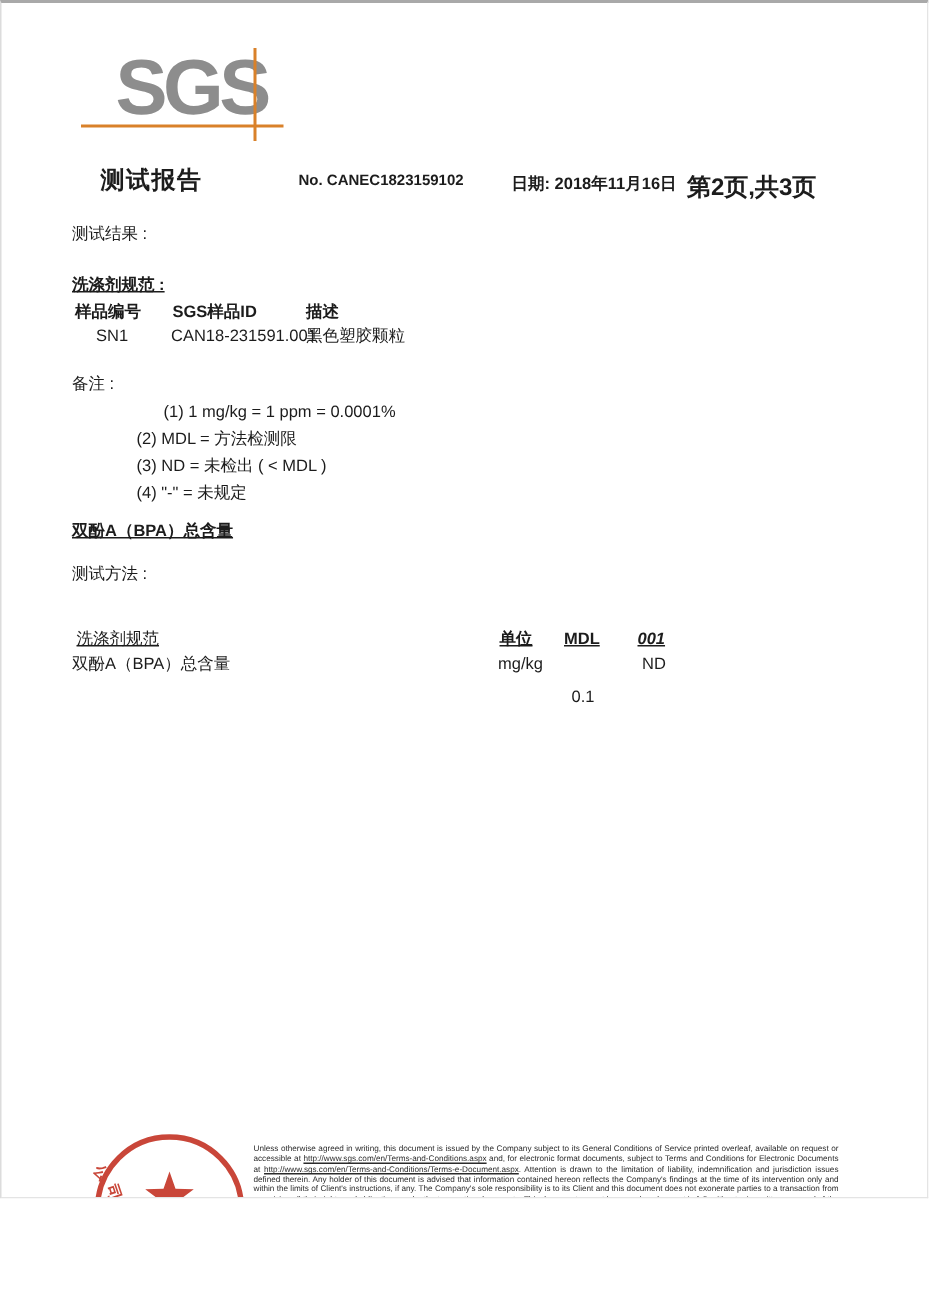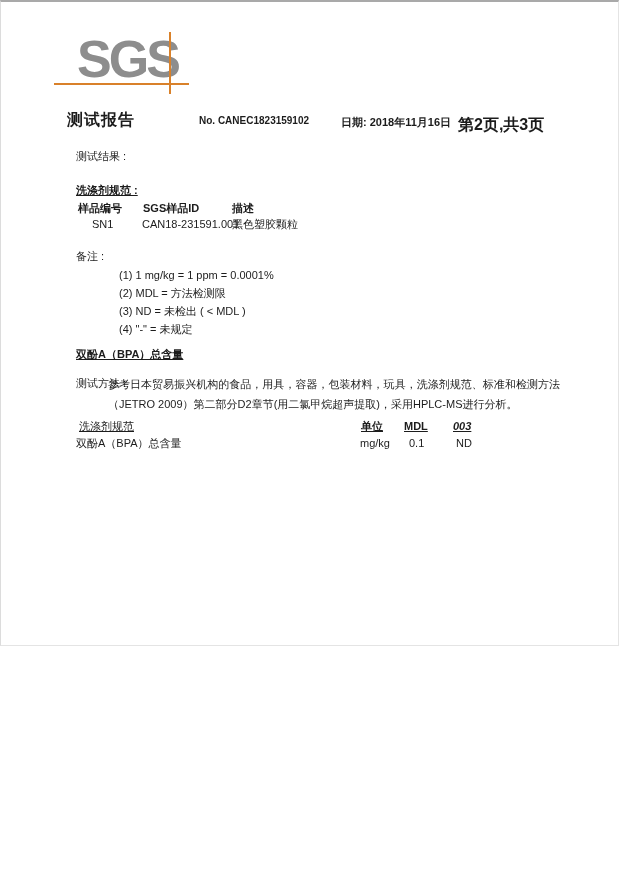"SGS" .page { height: 646px -> 799px }
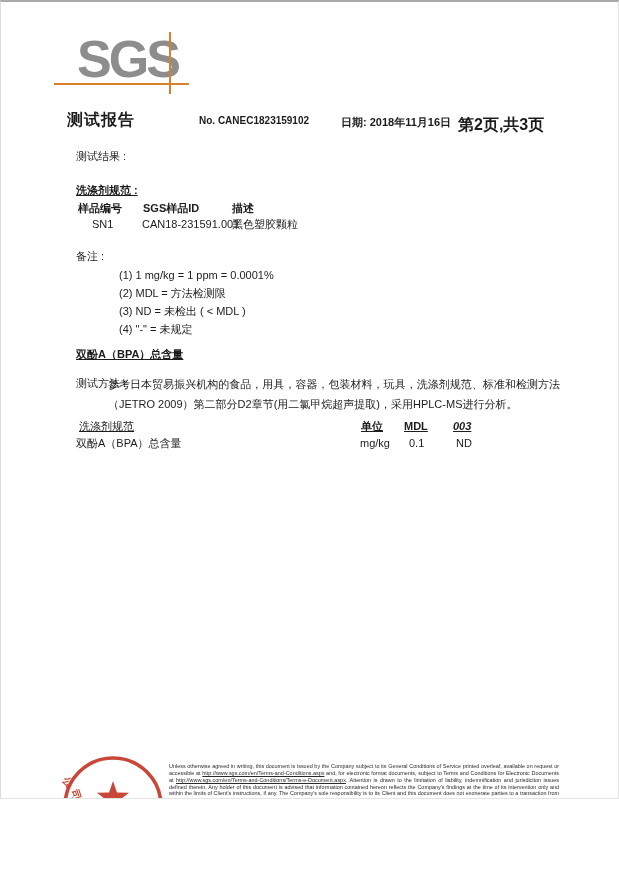"测试结果 :" .body-text { margin-left: 28px -> none }
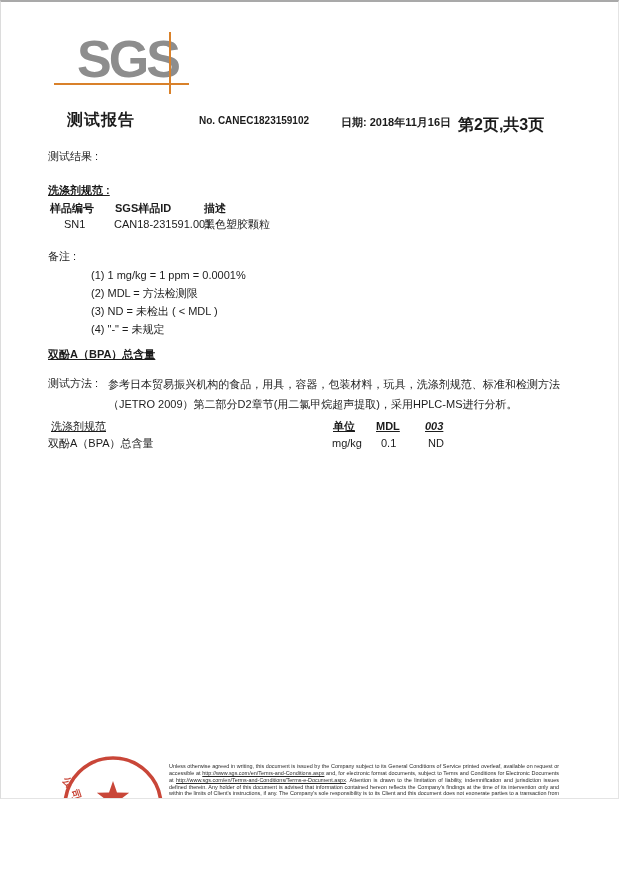"(1) 1 mg/kg = 1" .note-1 { left: 90px -> 108px }
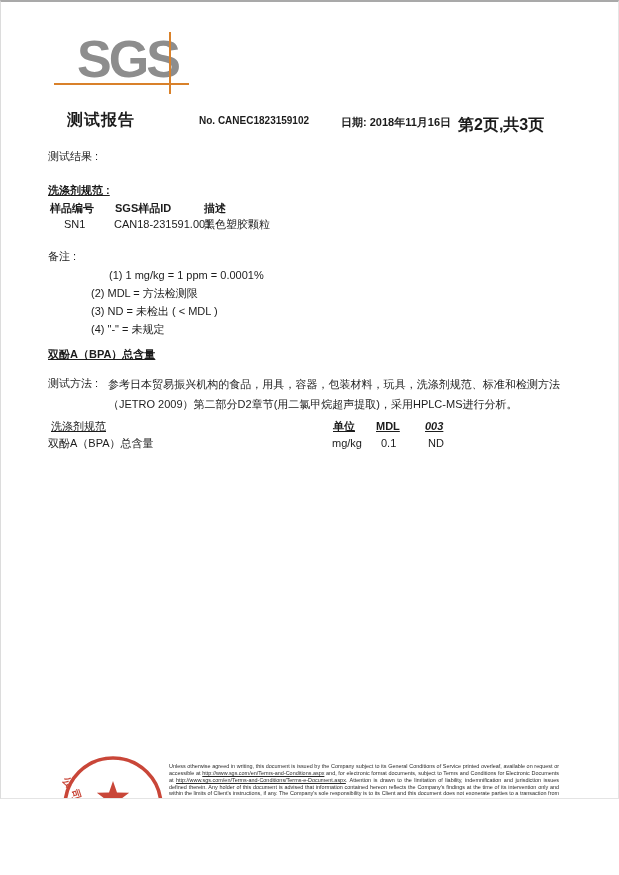"参考日本贸易振兴机构的食品，用具，容器，包装材料，玩具，洗涤剂规范、标准和检测方" div.method-text { html: <div>参考日本贸易振兴机构的食品，用具，容器，包装材料，玩具，洗涤剂规范、标准和检测方法（JETRO 2009）第二部分D2章节(用二氯甲烷超声提取)，采用HPLC-MS进行分析。</div> -> none }
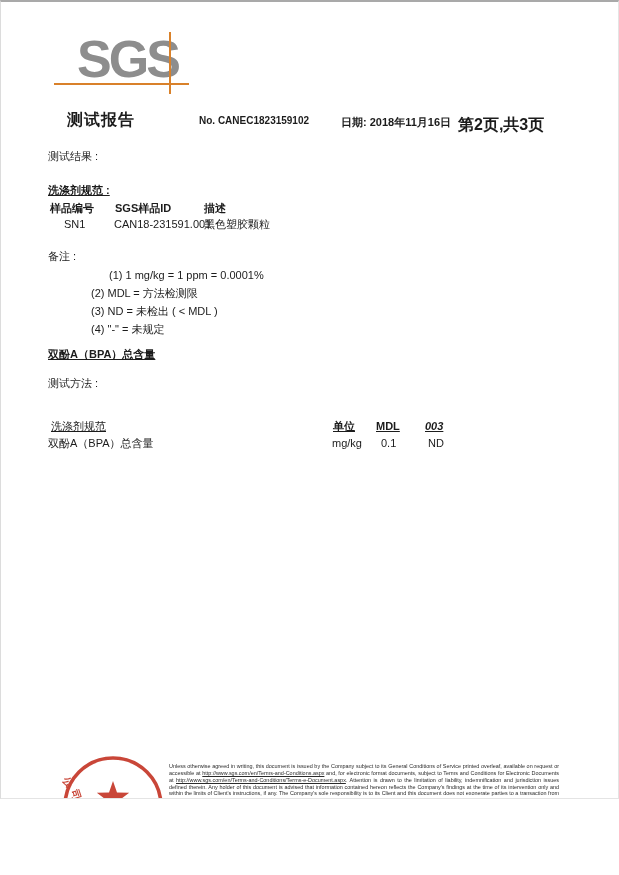"003" div.abs { text: 003 -> 001 }
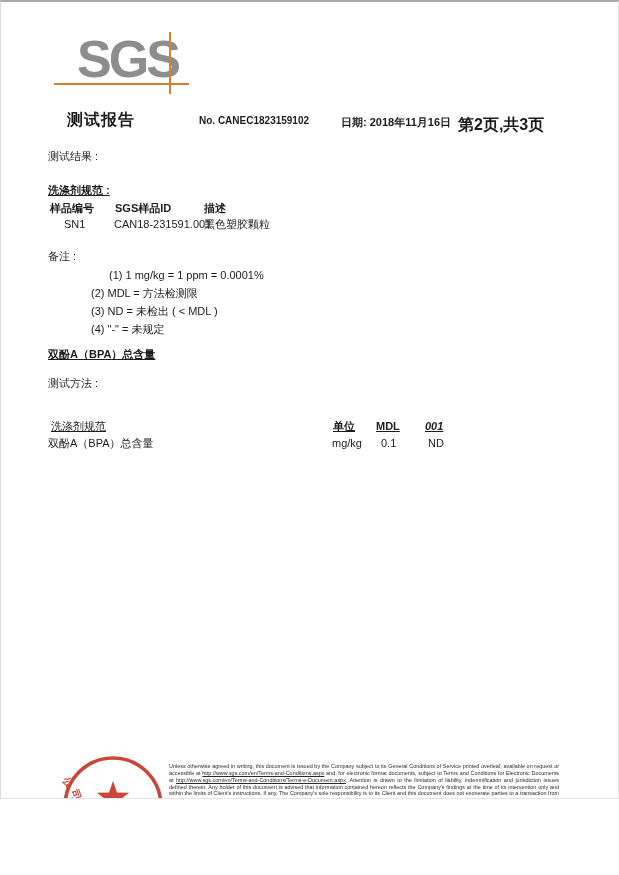"0.1" .rt-c3 { top: 434px -> 456px }
